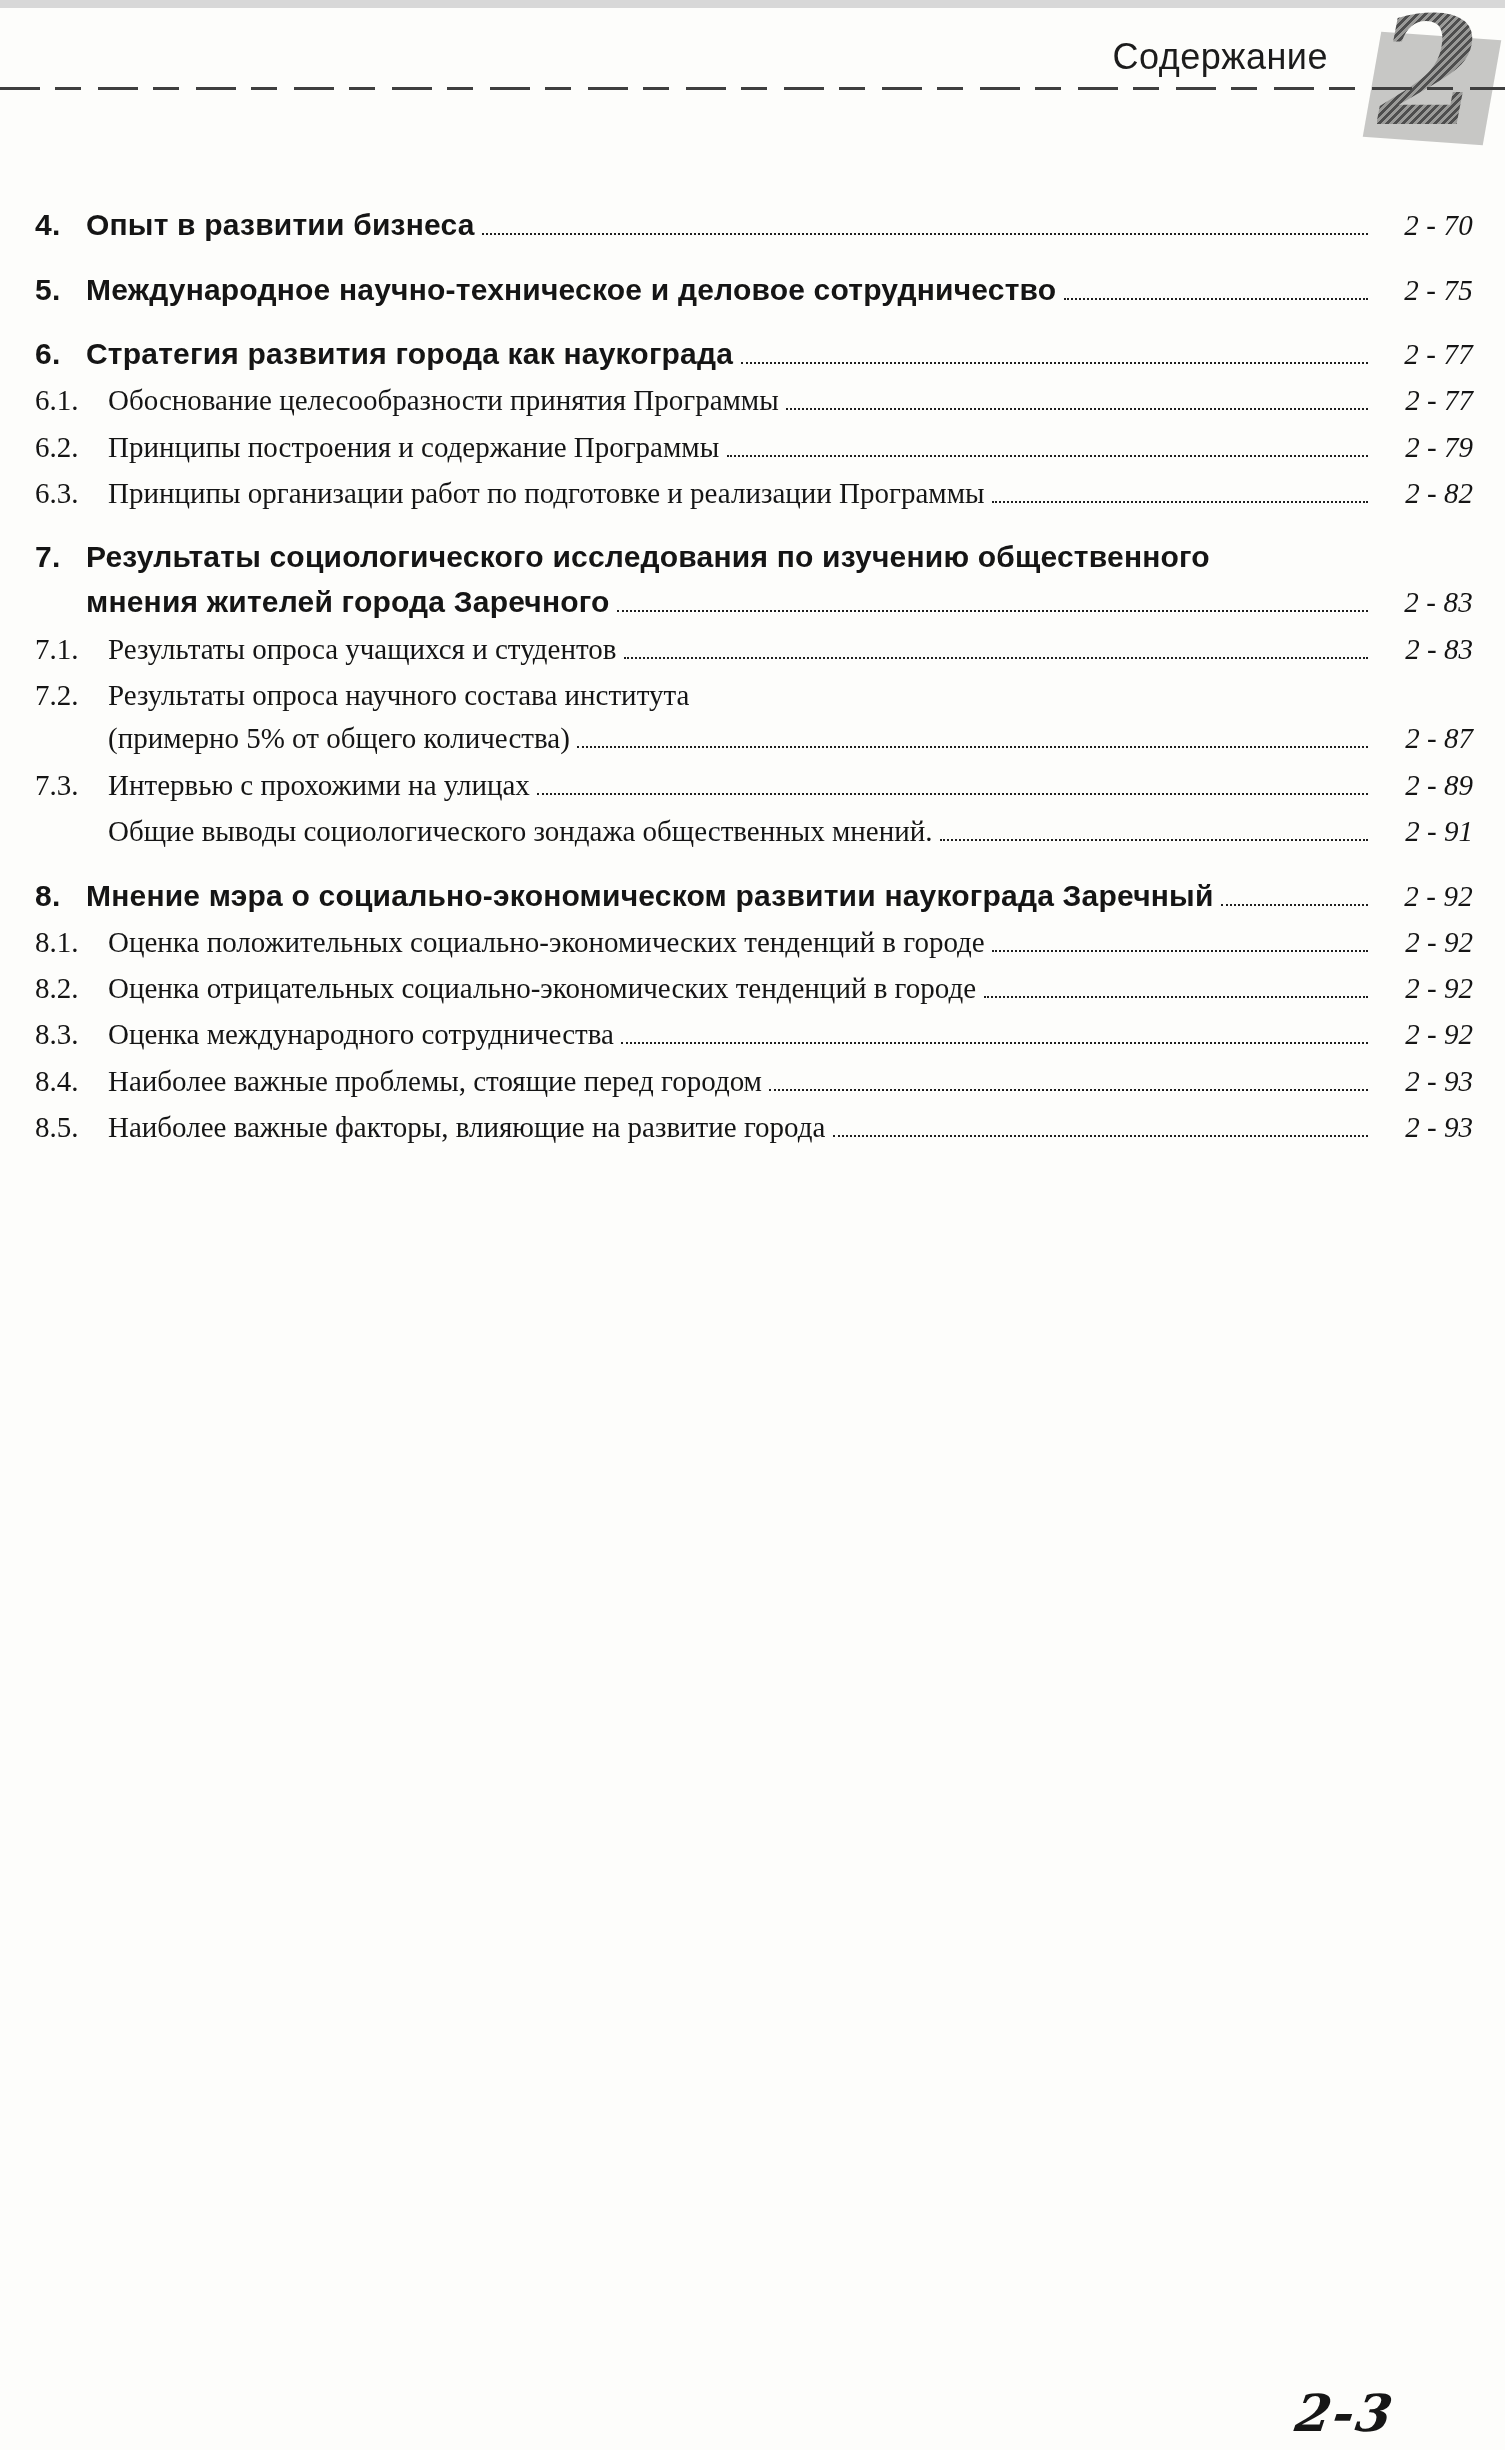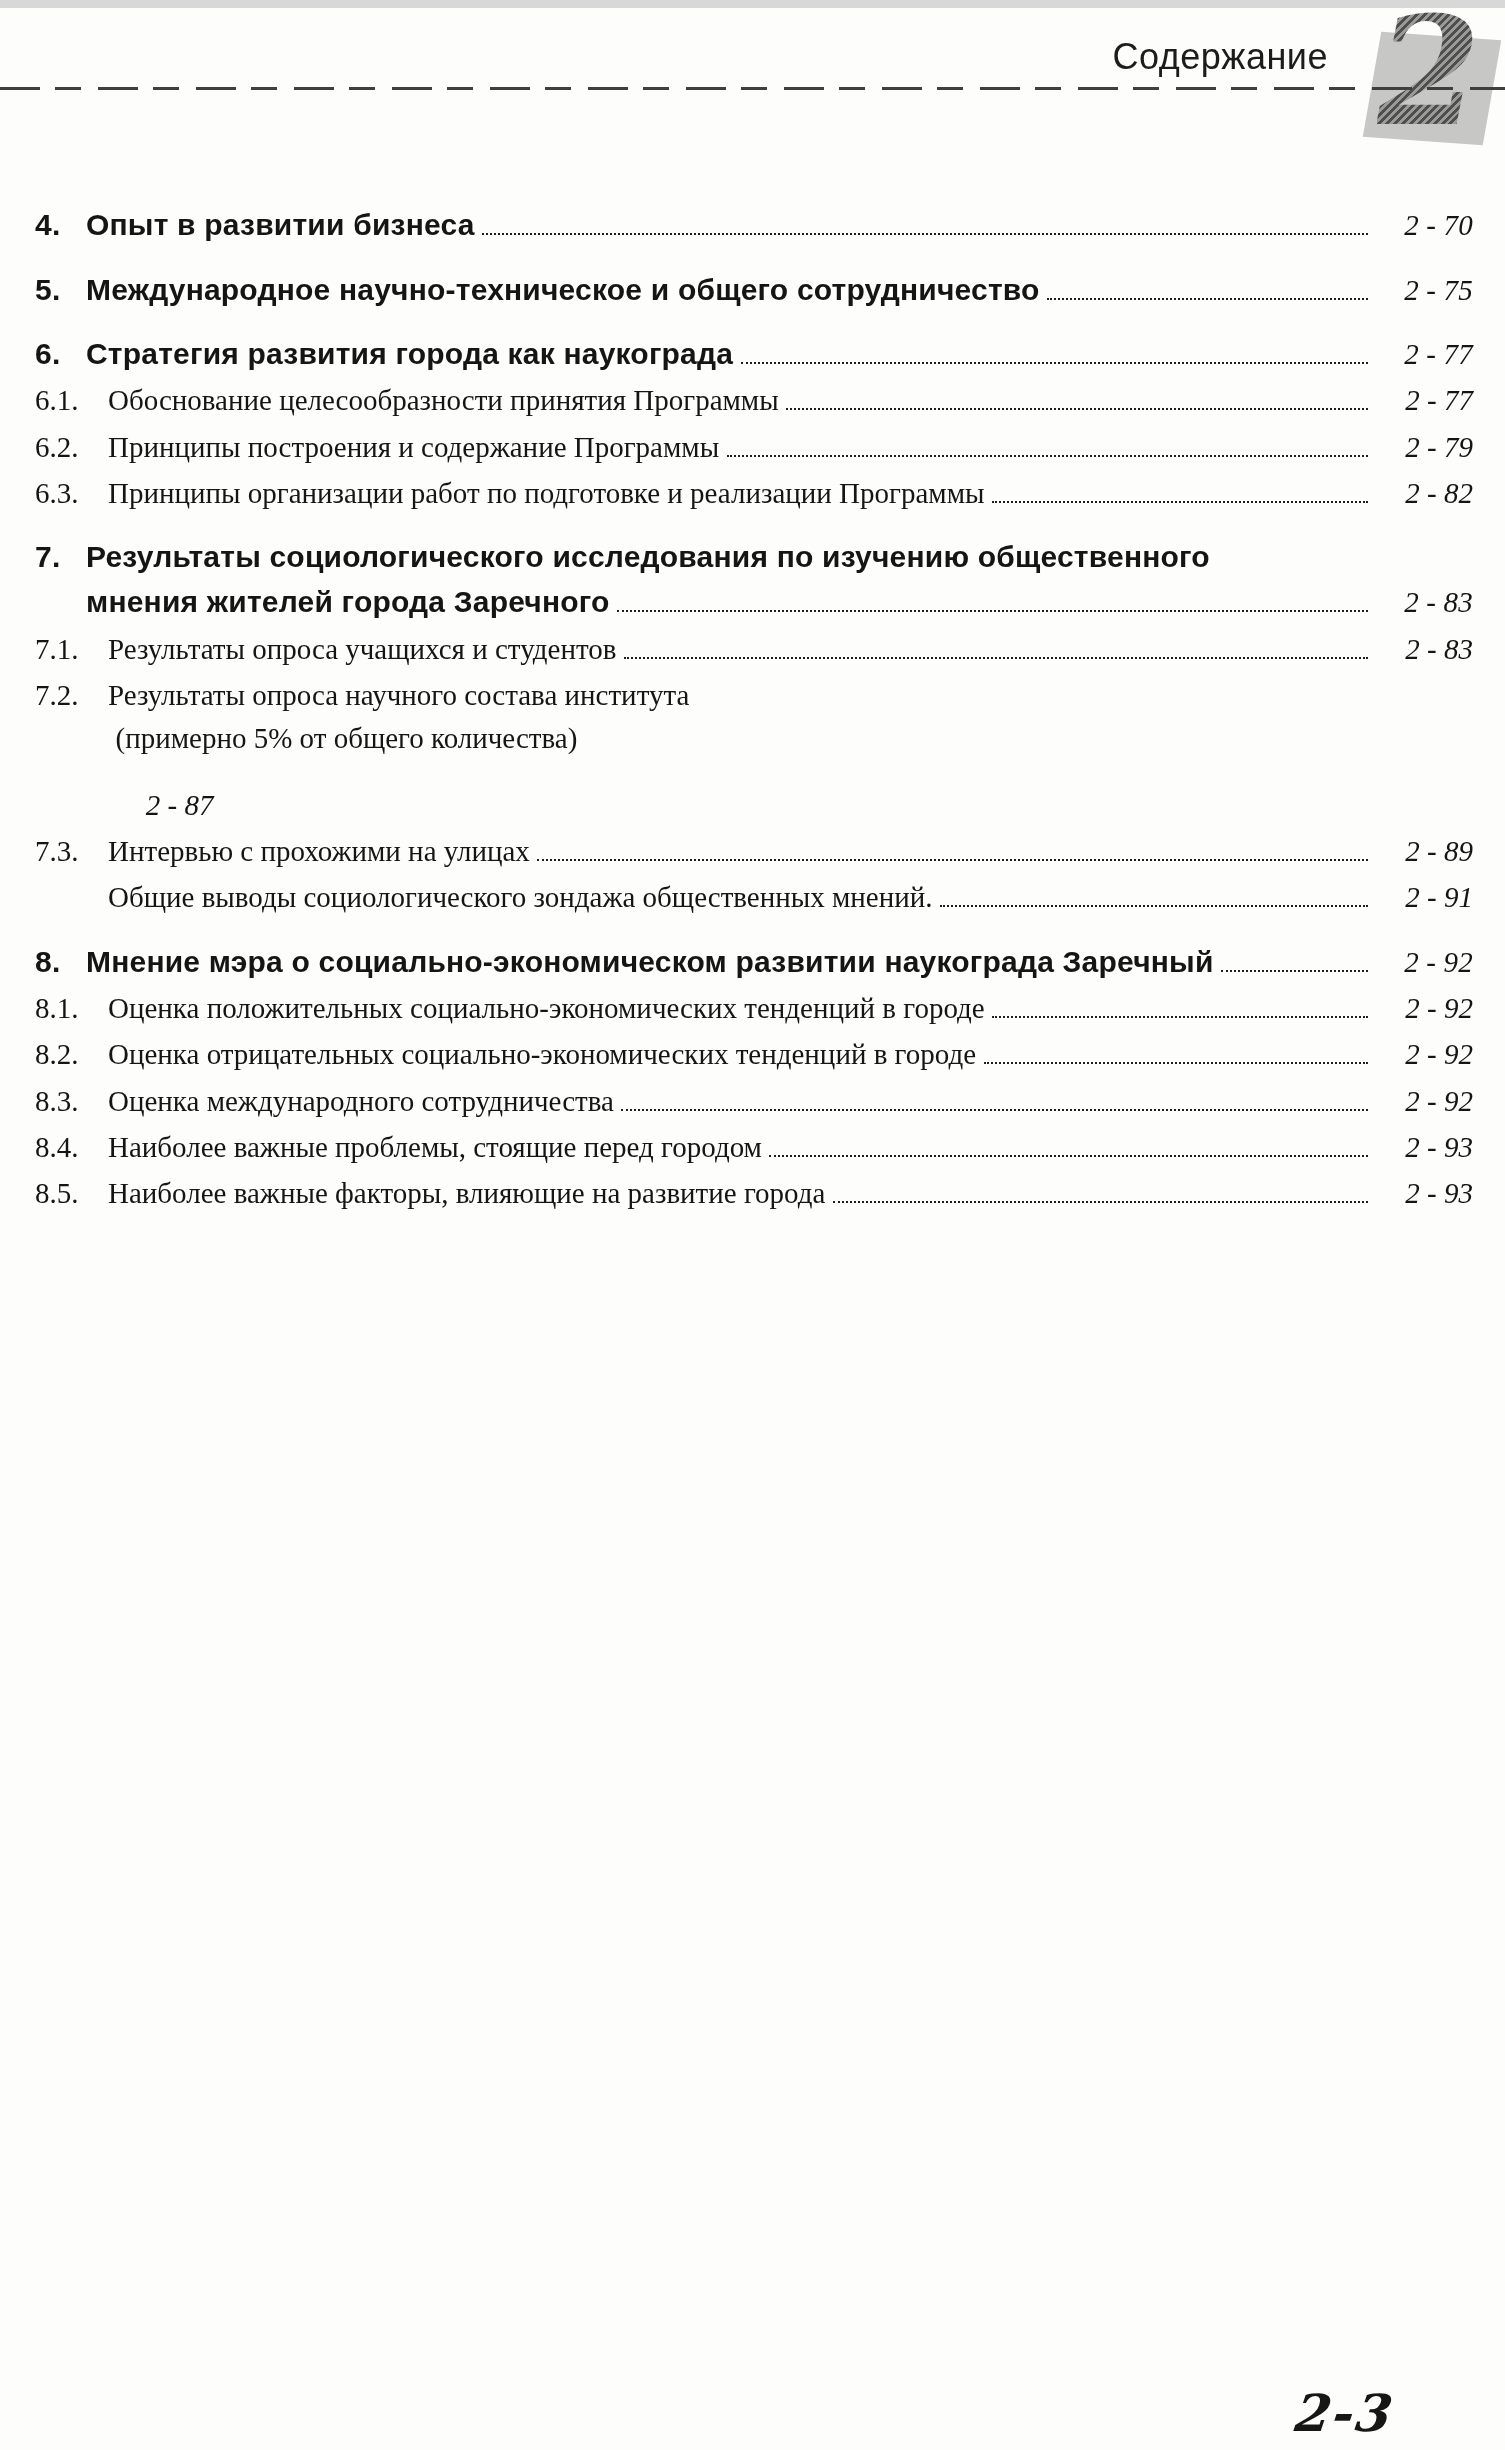"Международное научно-техническое и" span.txt { text: общего -> деловое }
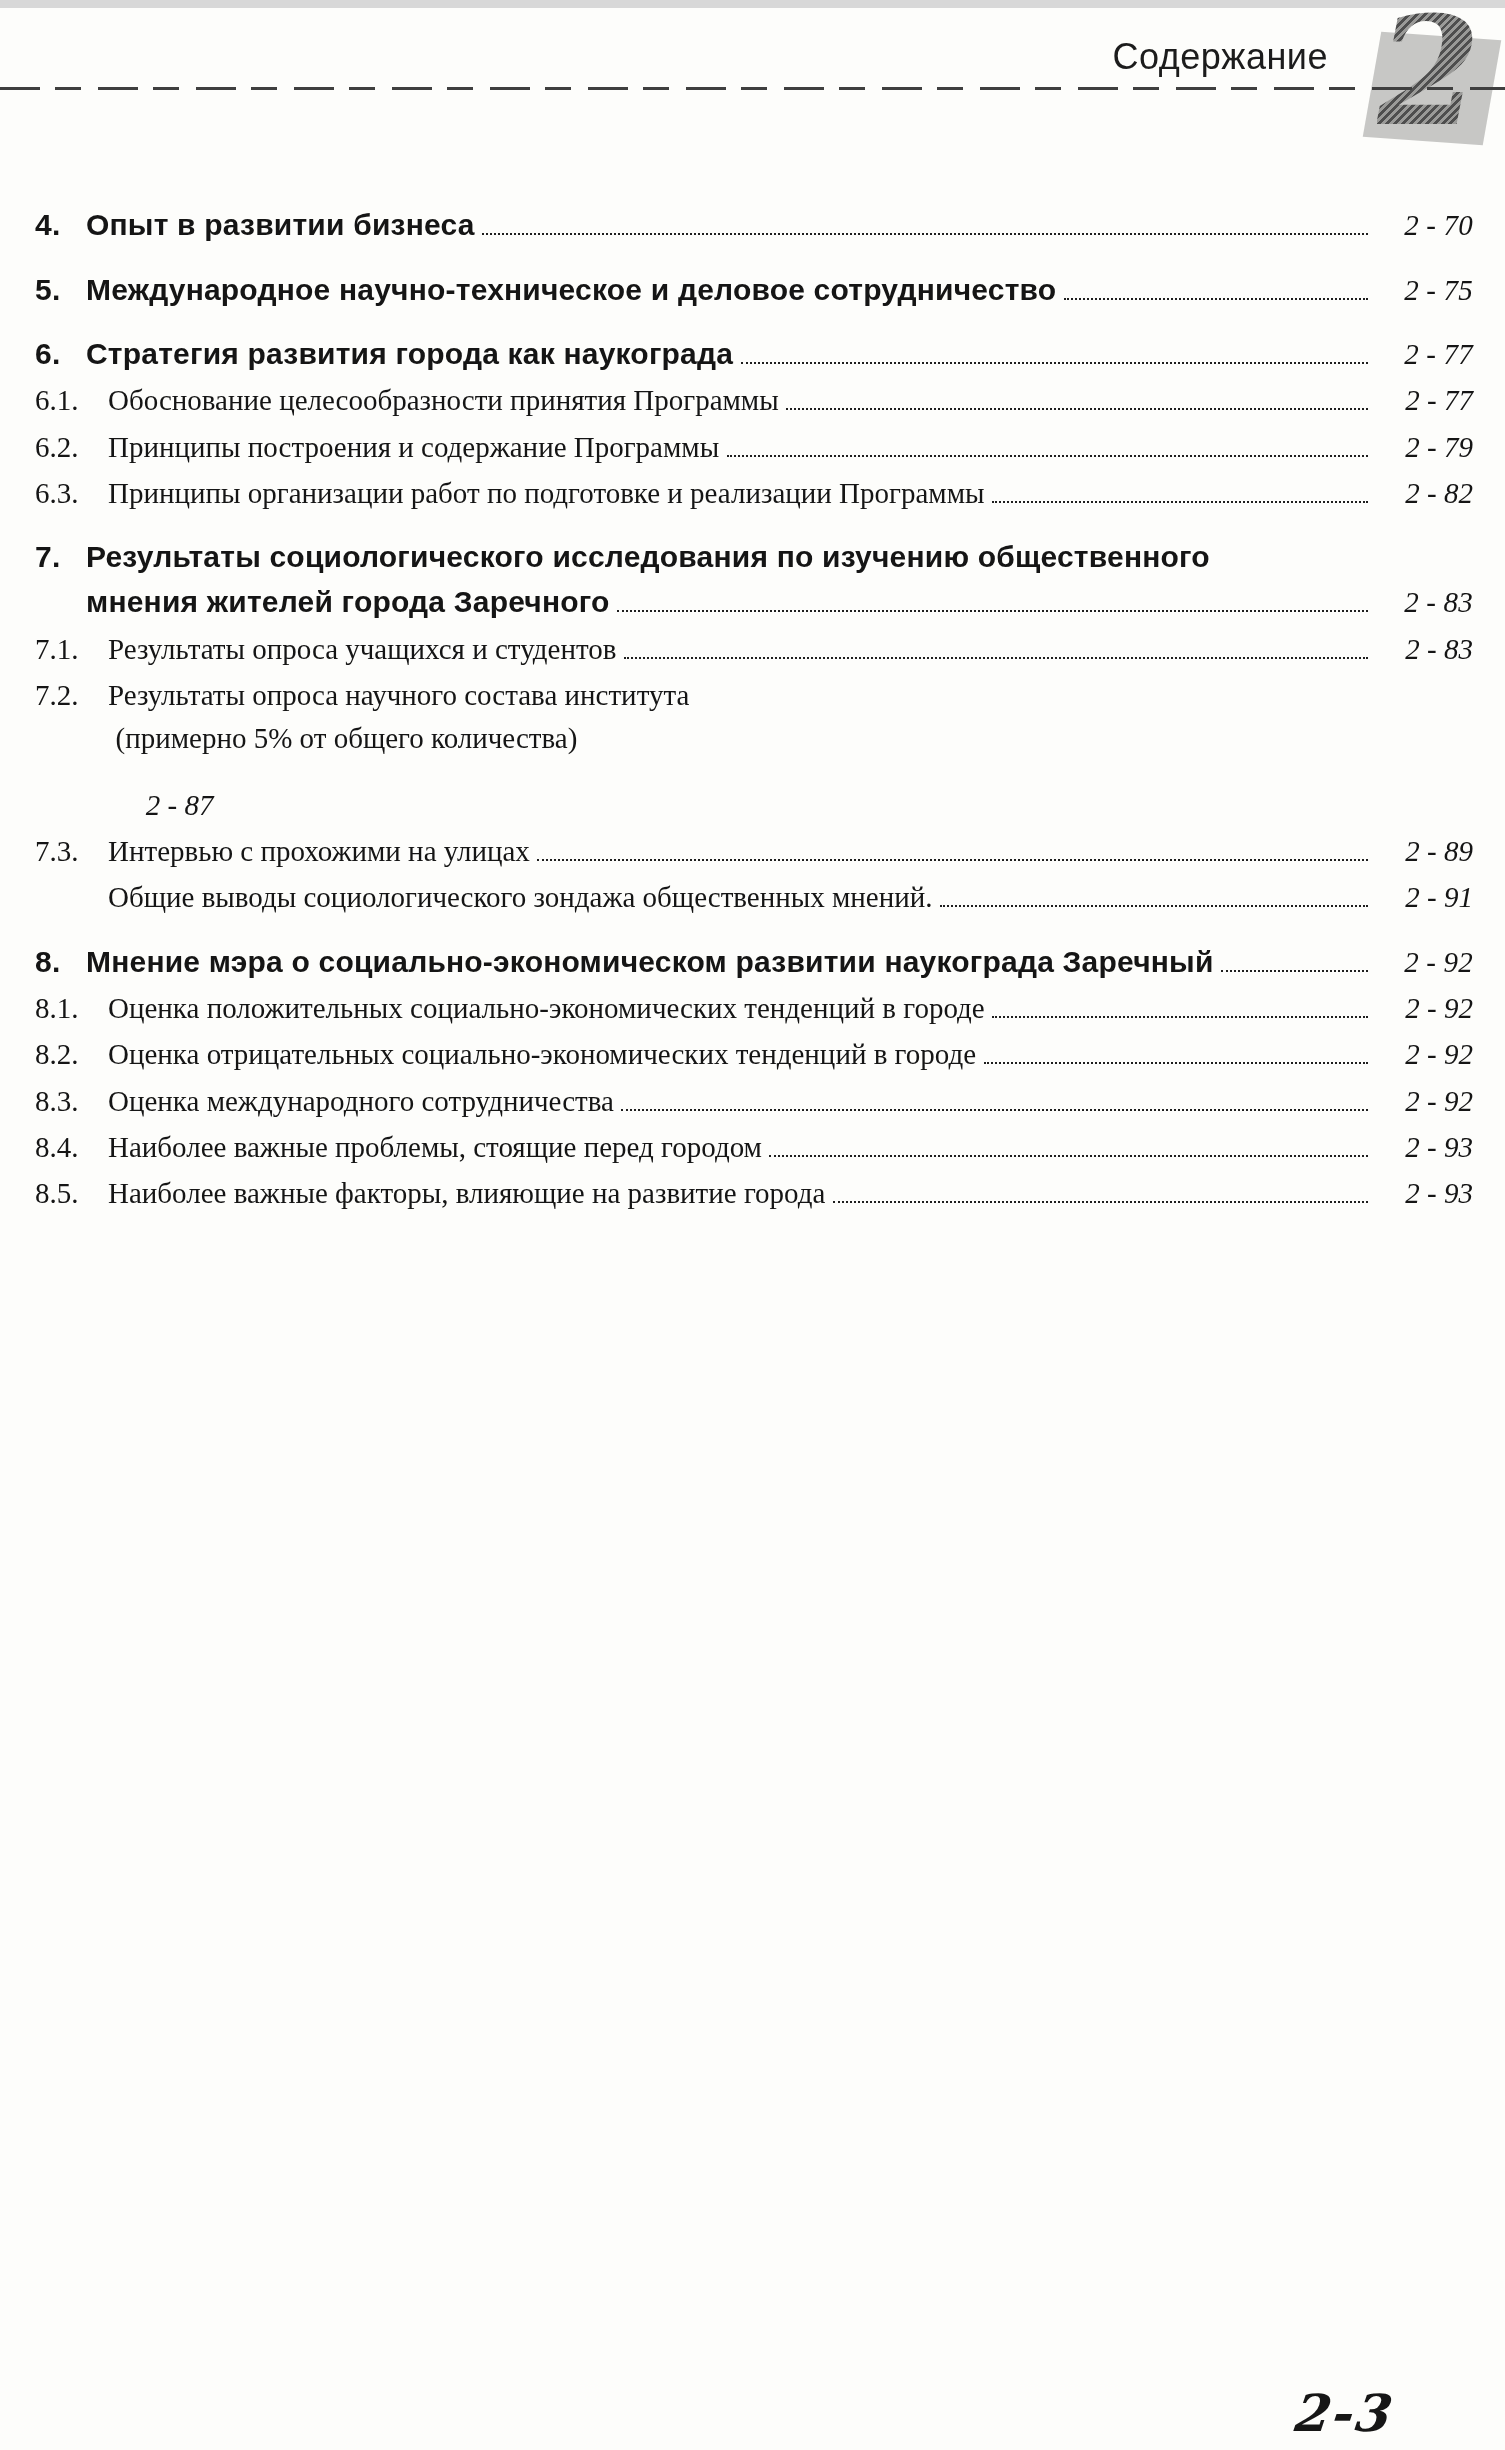"(примерно 5% от общего количества)" .entry.sub .line.cont { flex-direction: column -> none }
